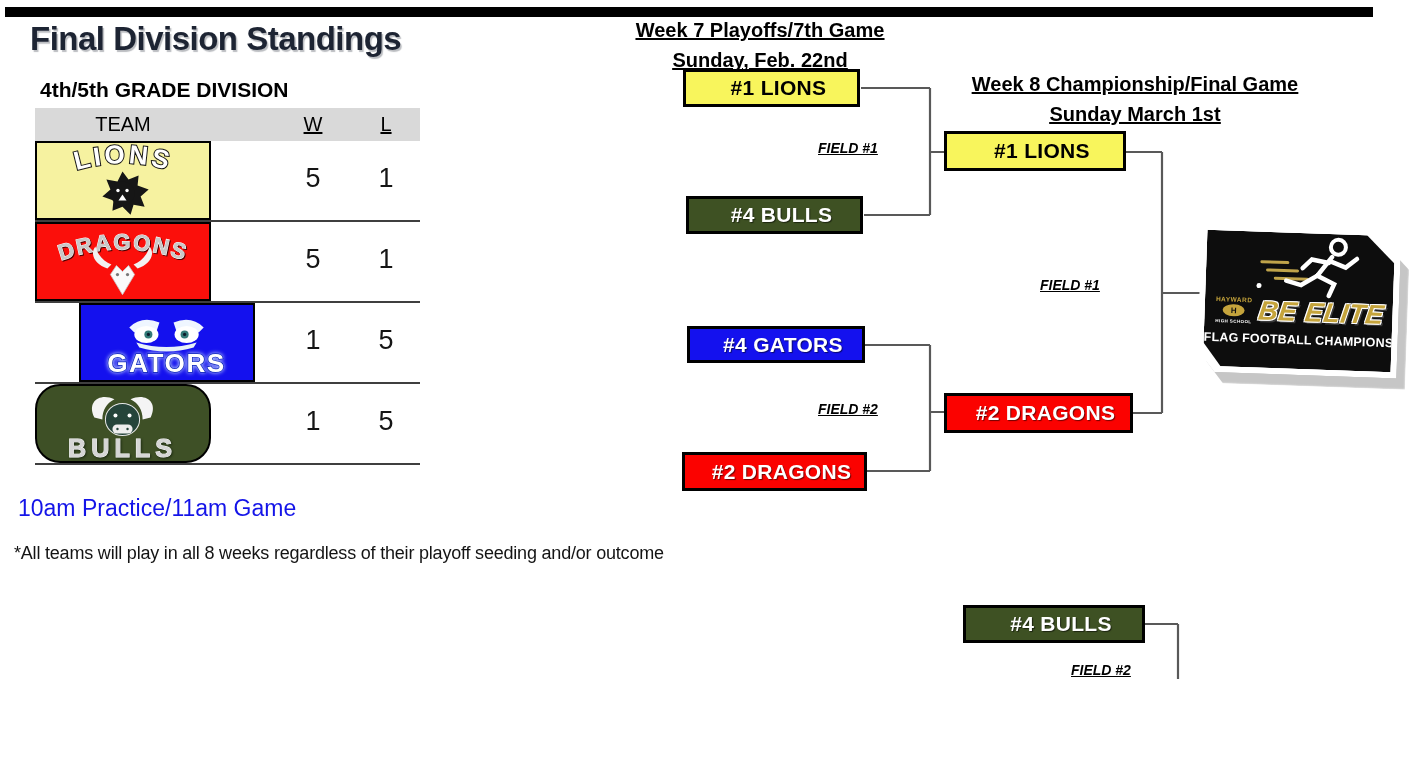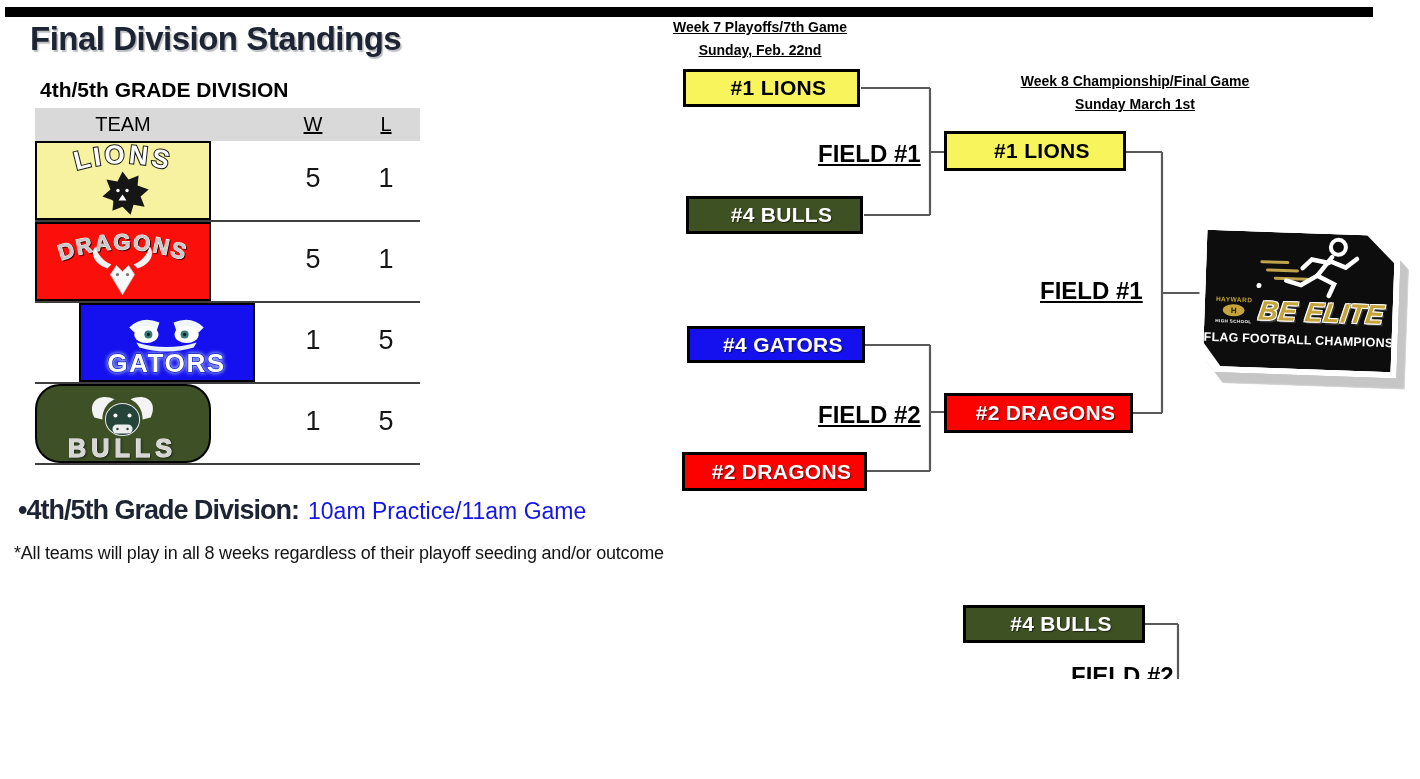"Week 7 Playoffs/7th Game" .bracket-head { font-size: 14px -> 20px }
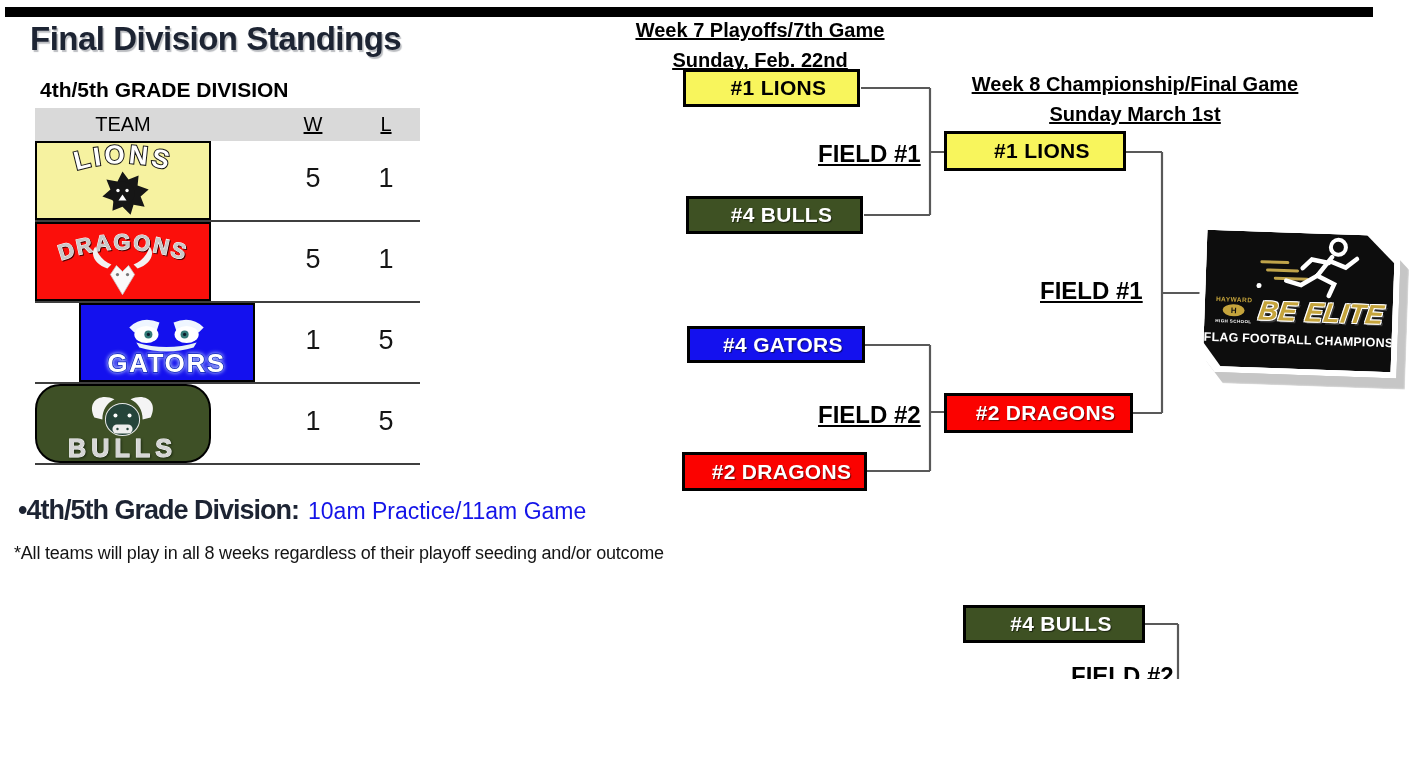"FIELD #1" .field { font-size: 24px -> 14px; font-style: none -> italic }
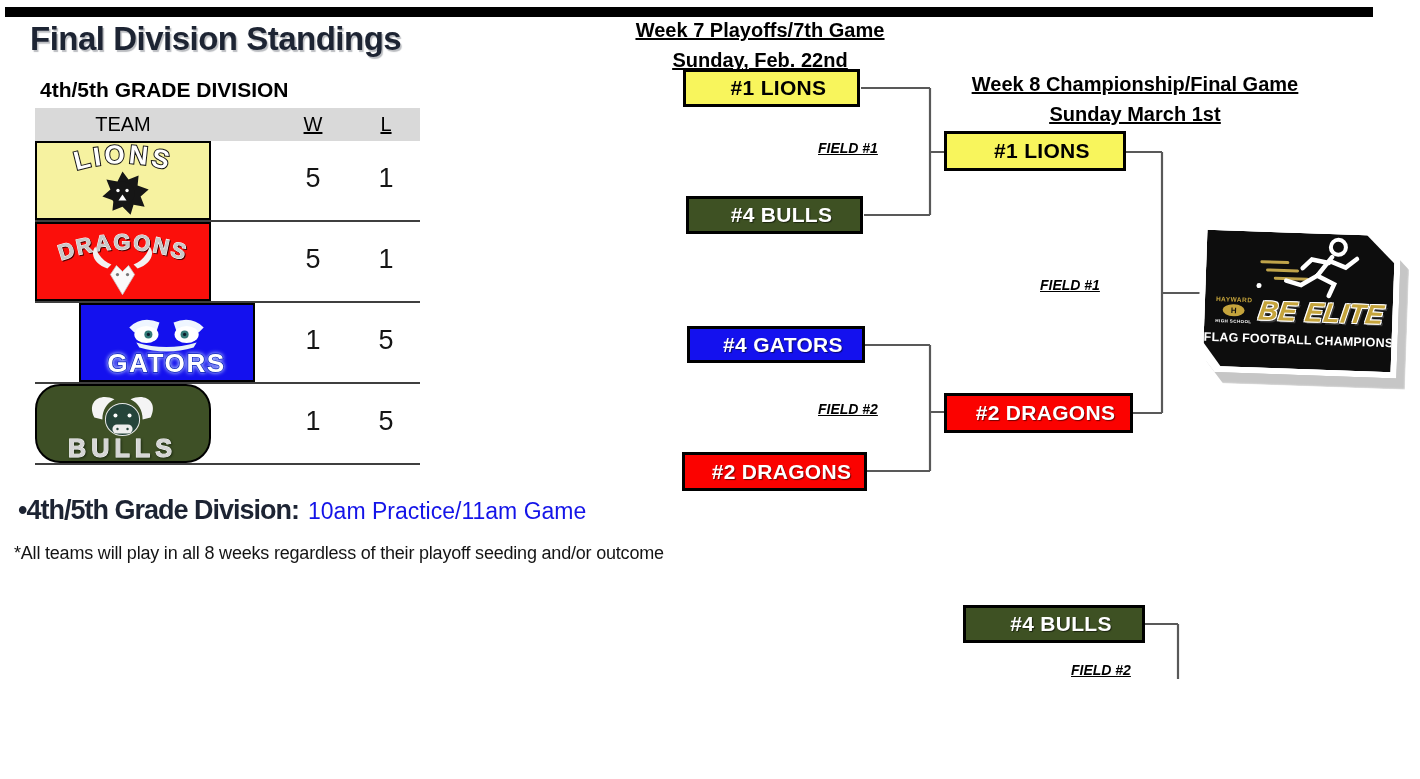"•4th/5th Grade Division:" span.schedule-label { html: <span>•4th/5th Grade Division:</span> -> none }
